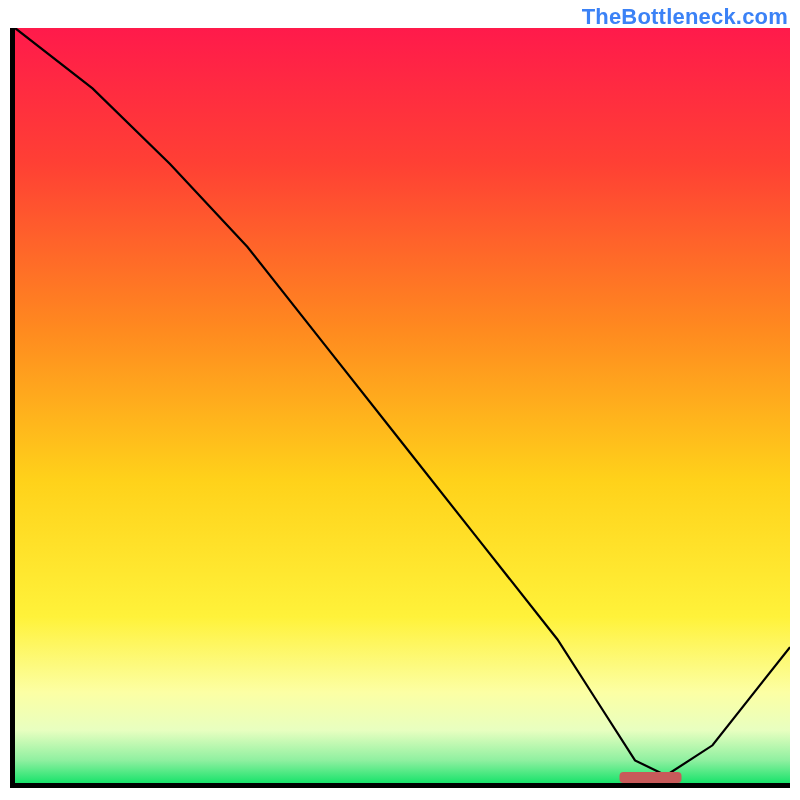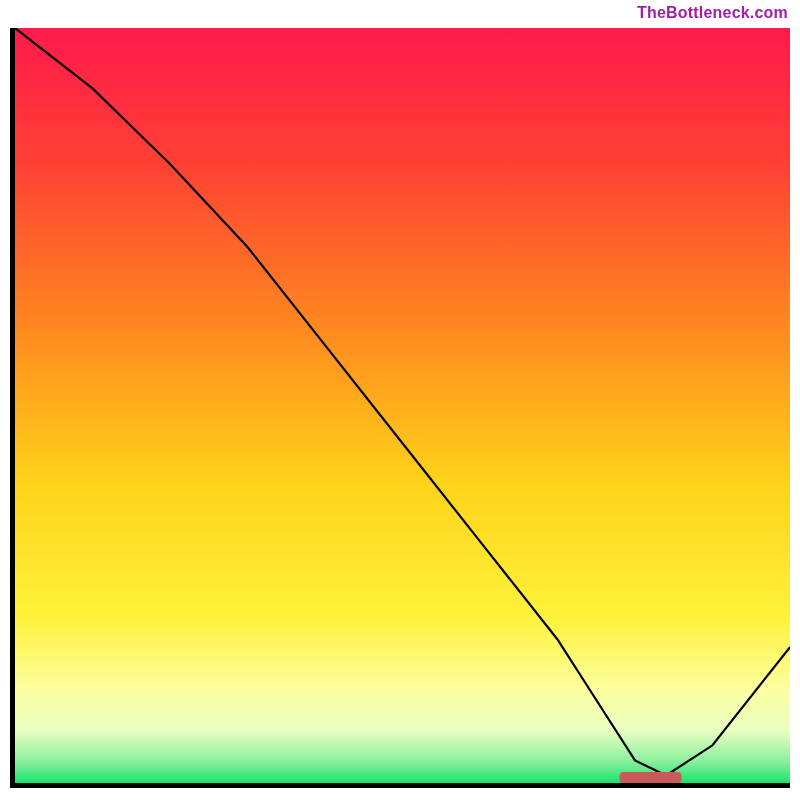"TheBottleneck.com" .watermark { color: #a21caf -> #3b82f6; font-size: 16px -> 22px }
